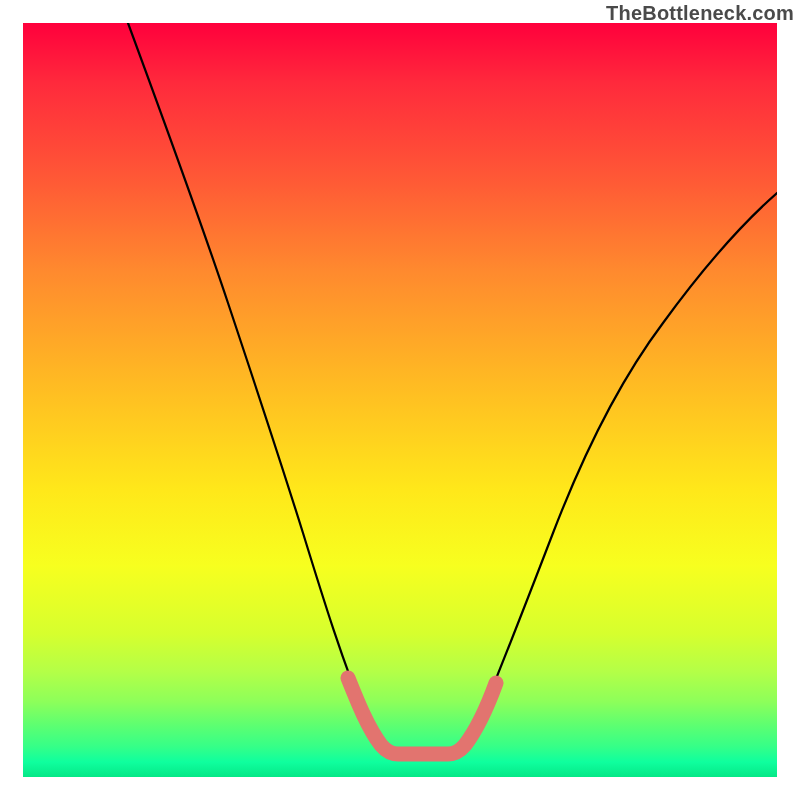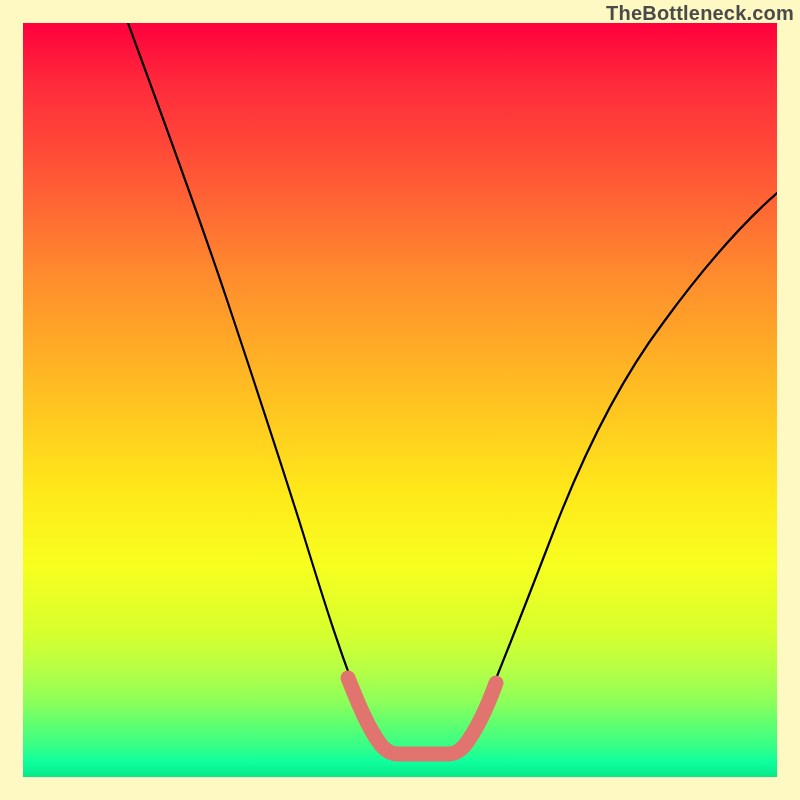"TheBottleneck.com" .frame { background: #fef9c3 -> #ffffff }
